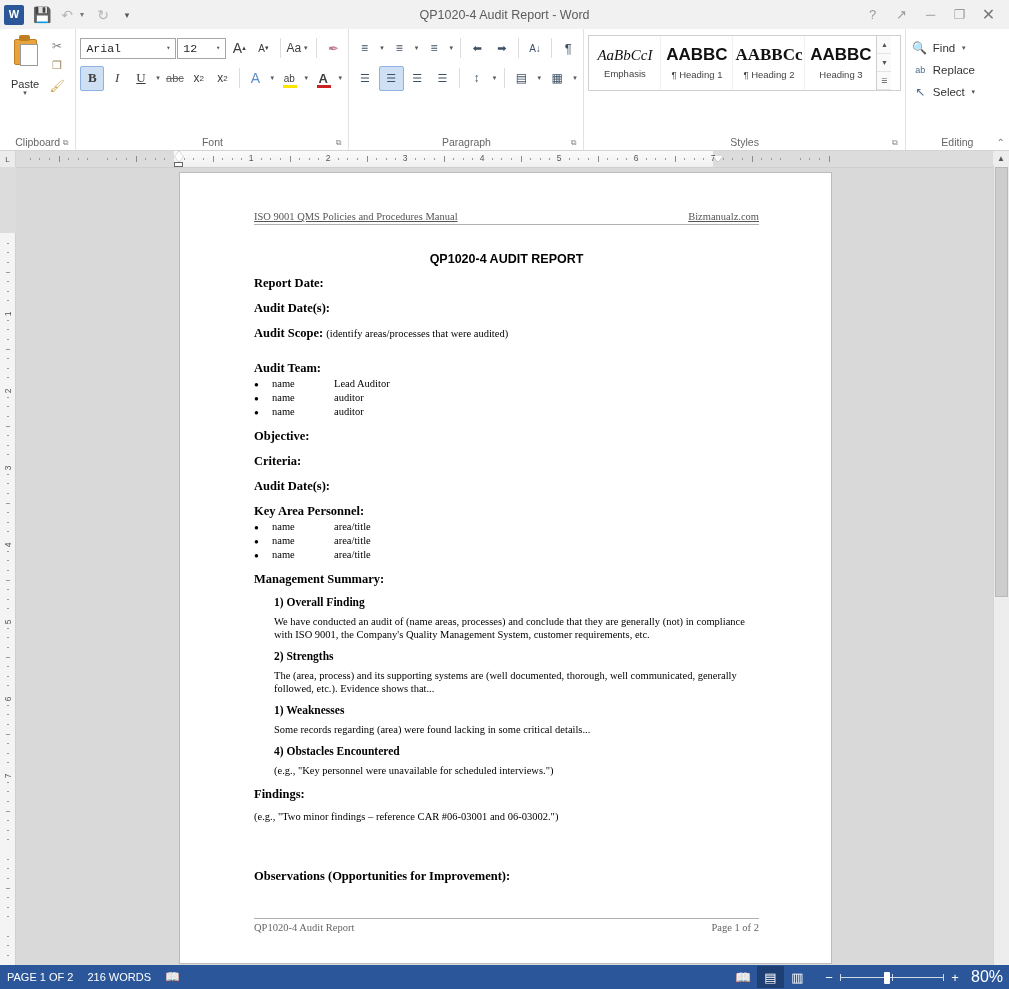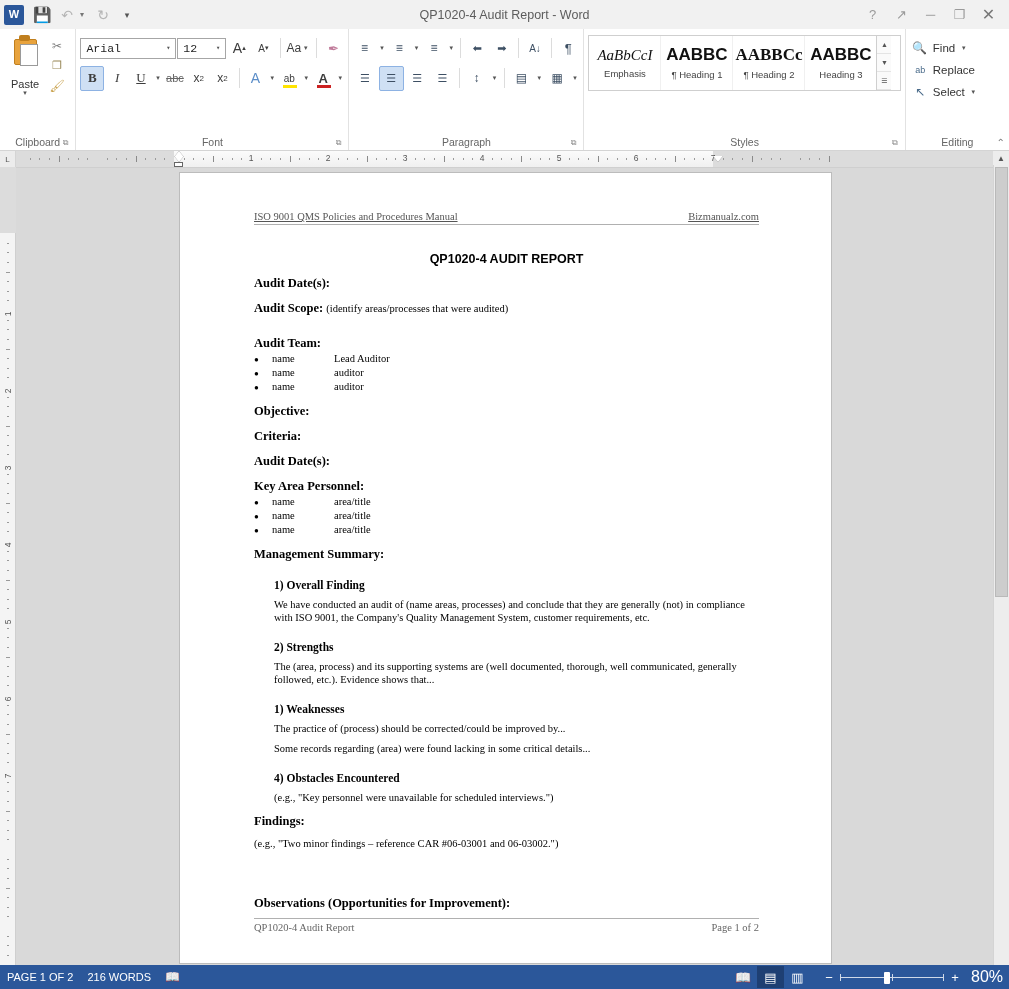"Report Date:" div.fld { html: none -> <div> <span>Report Date:</span> </div> }
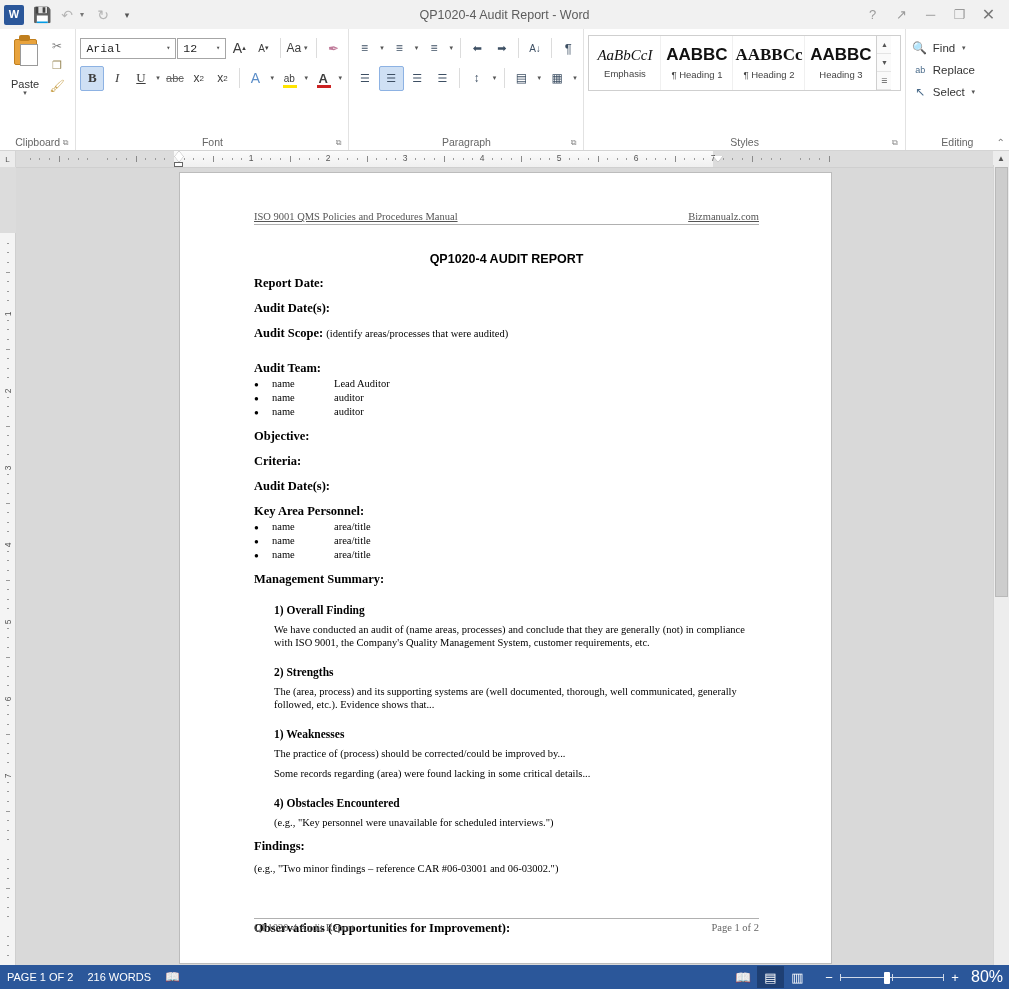"1) Overall Finding" .sub-h { margin-top: 17px -> 9px }
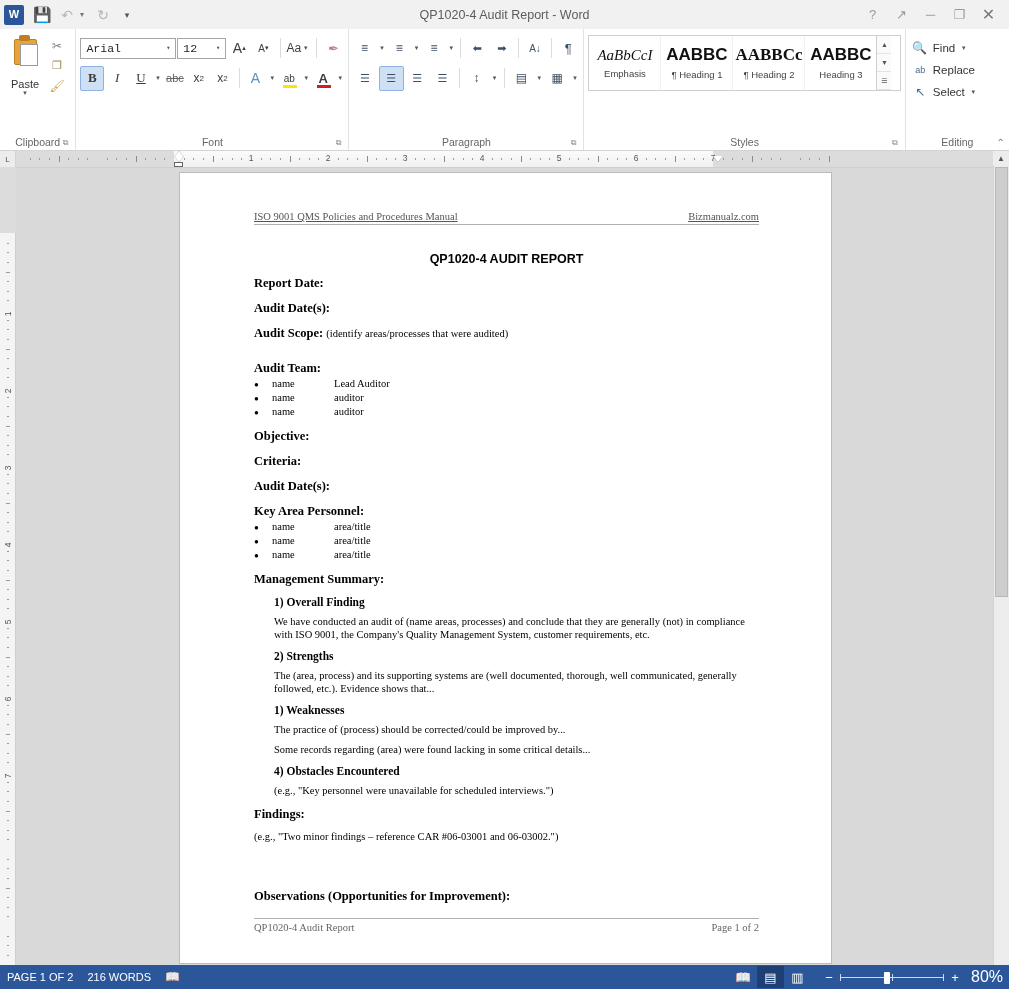"The practice of (process) should" div.sub-p { html: <div>The practice of (process) should be corrected/could be improved by...</div> -> none }
